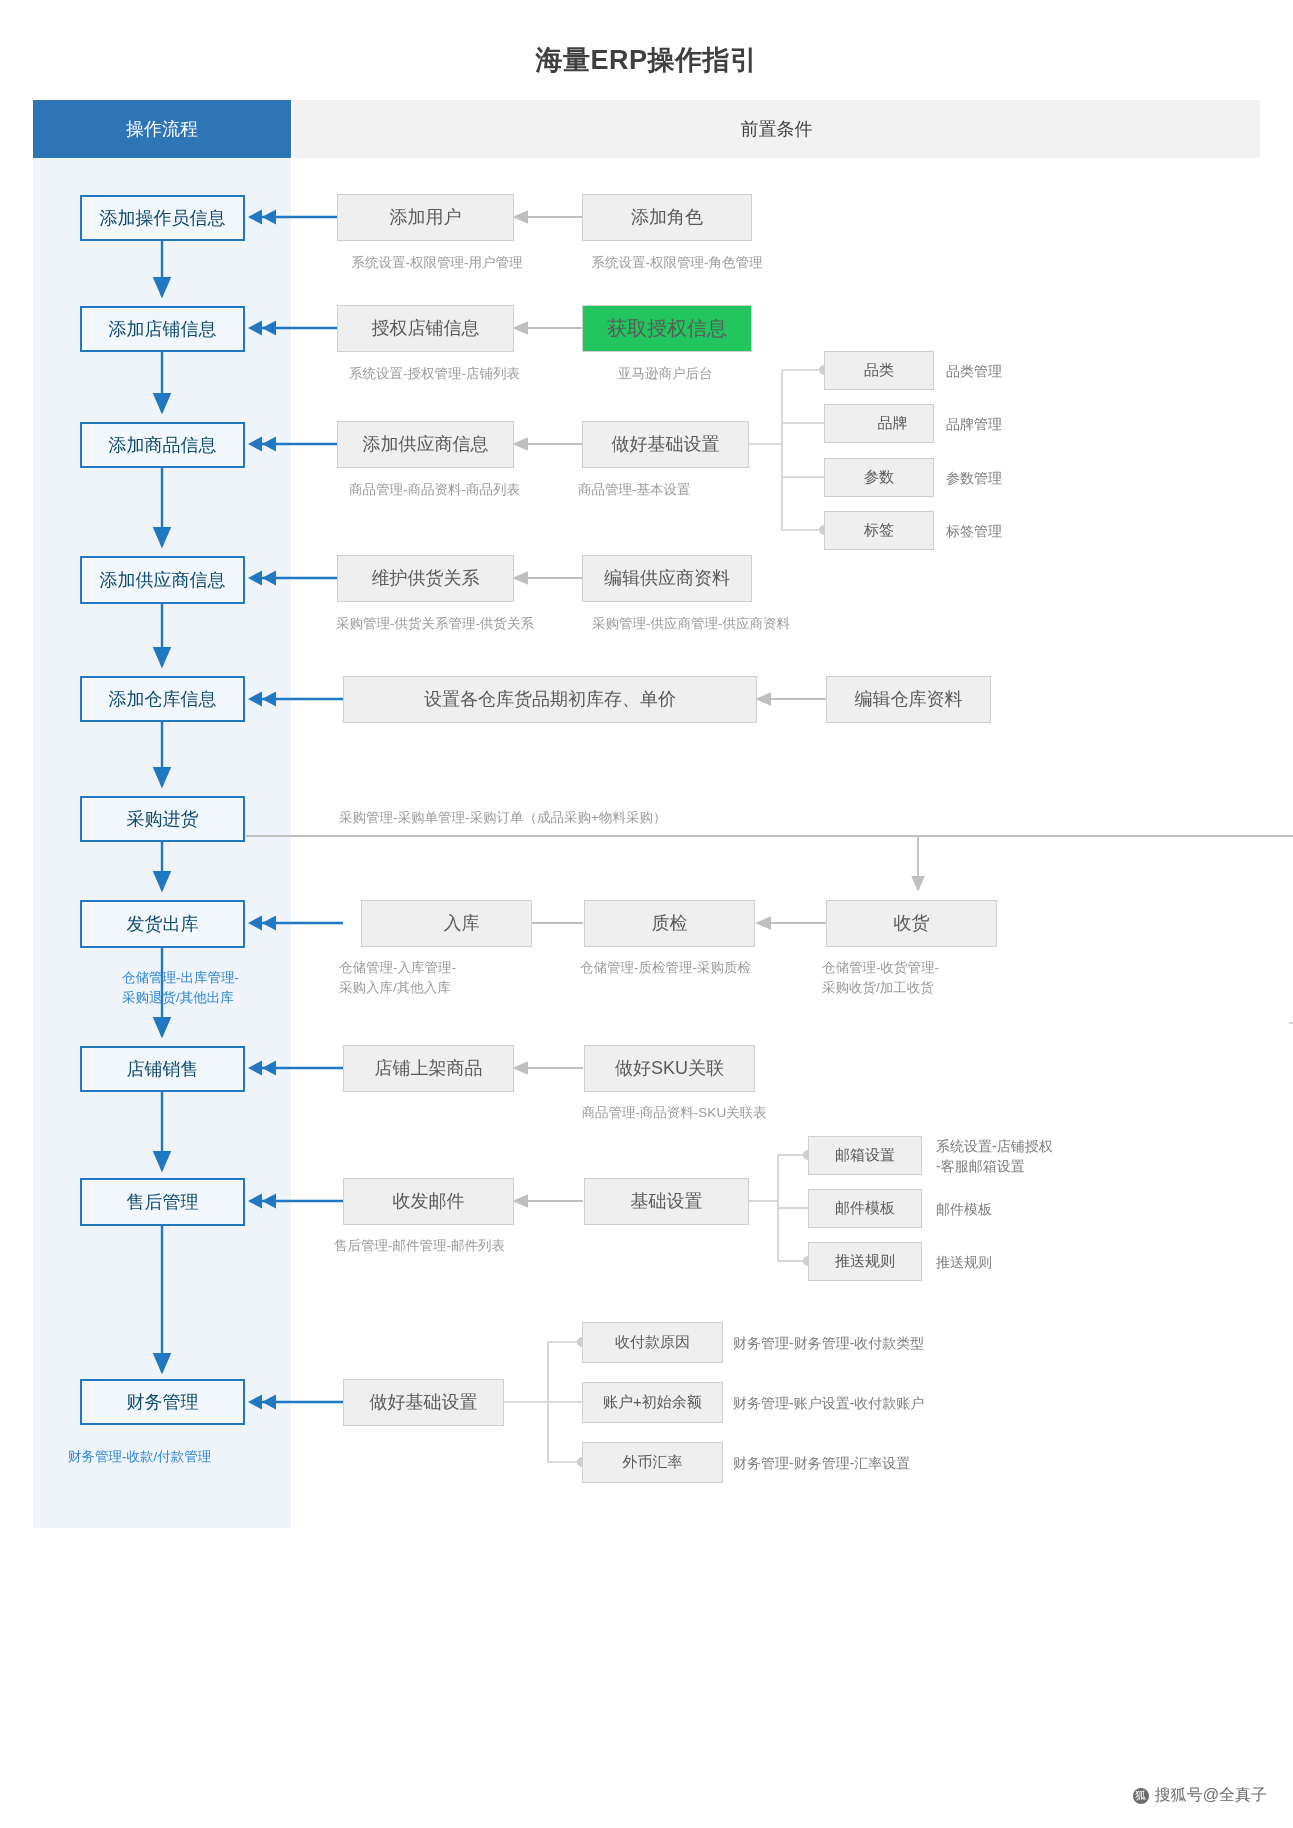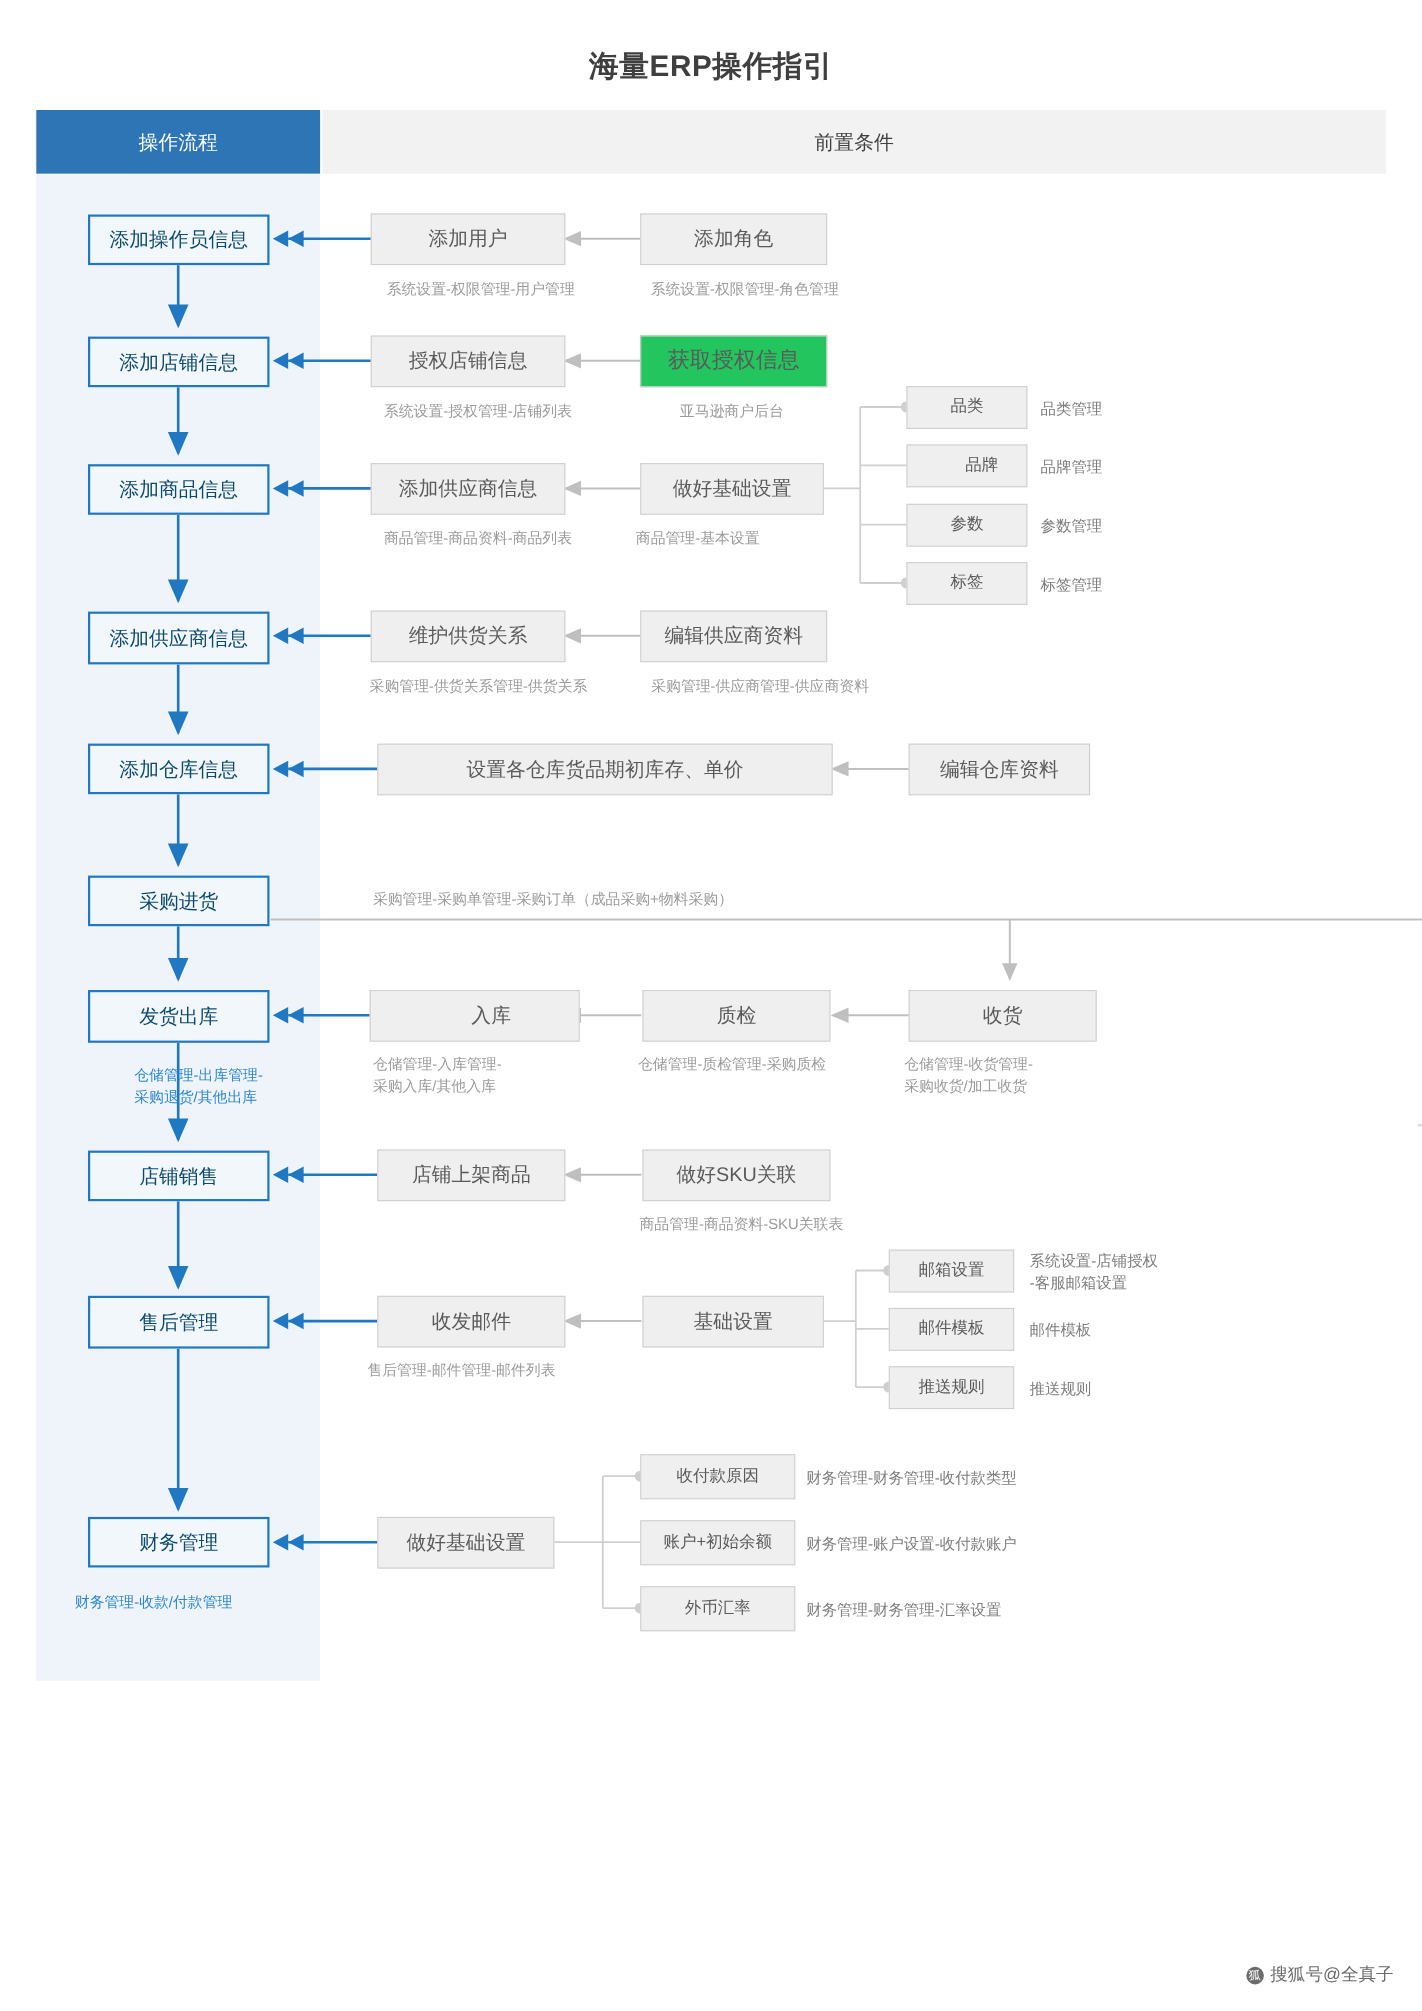"入库" div.abs { left: 336px -> 361px; width: 191px -> 171px }
